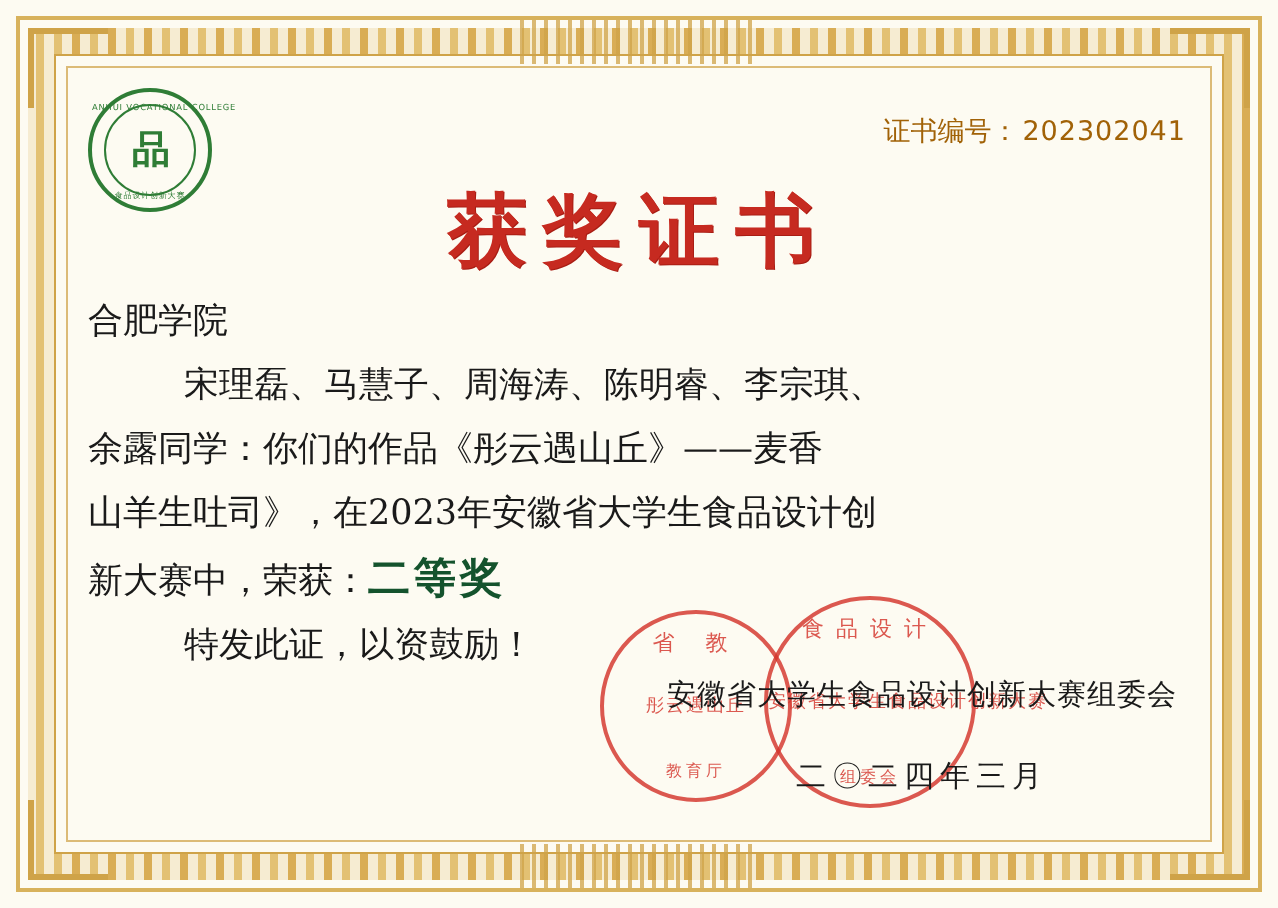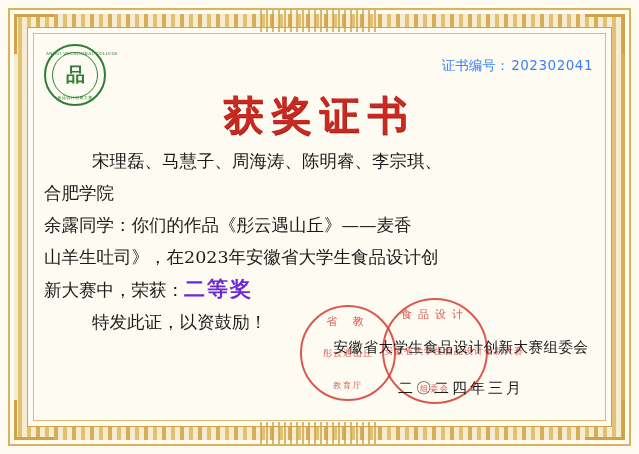"证书编号： 202302041" .serial { color: #3b82f6 -> #a16207 }
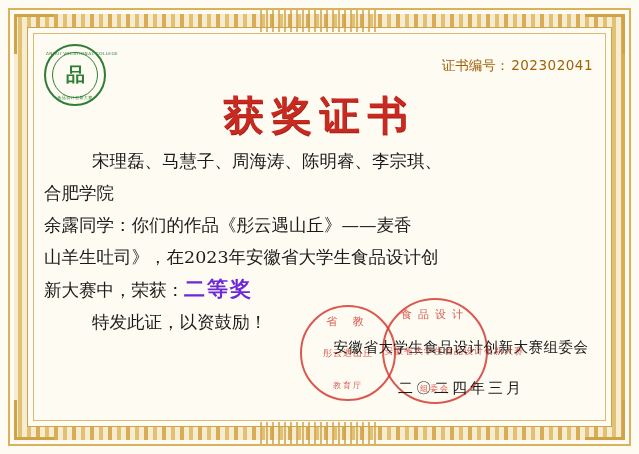"宋理磊、马慧子、周海涛、陈明睿、李宗琪、" div.line { order: before "合肥学院" -> after "合肥学院" }
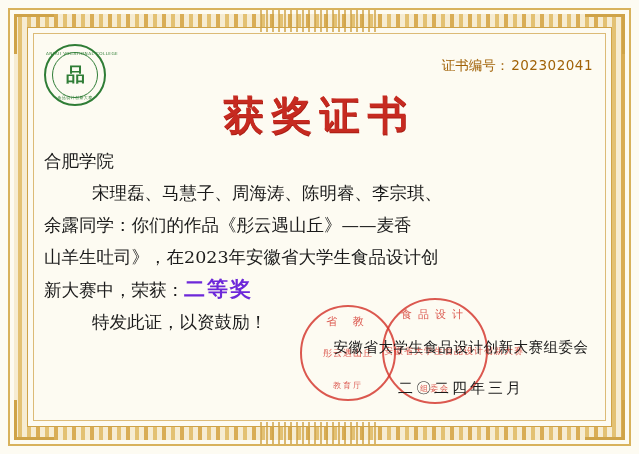"二等奖" .award { color: #6d28d9 -> #14532d }
